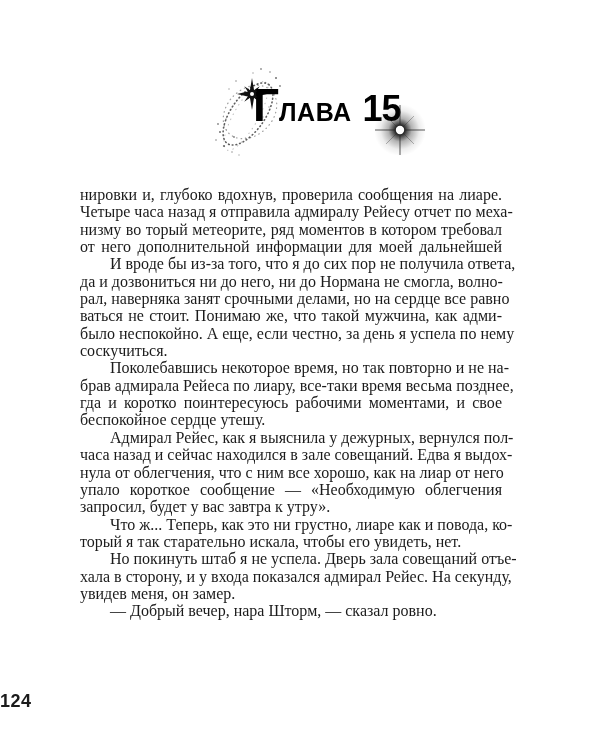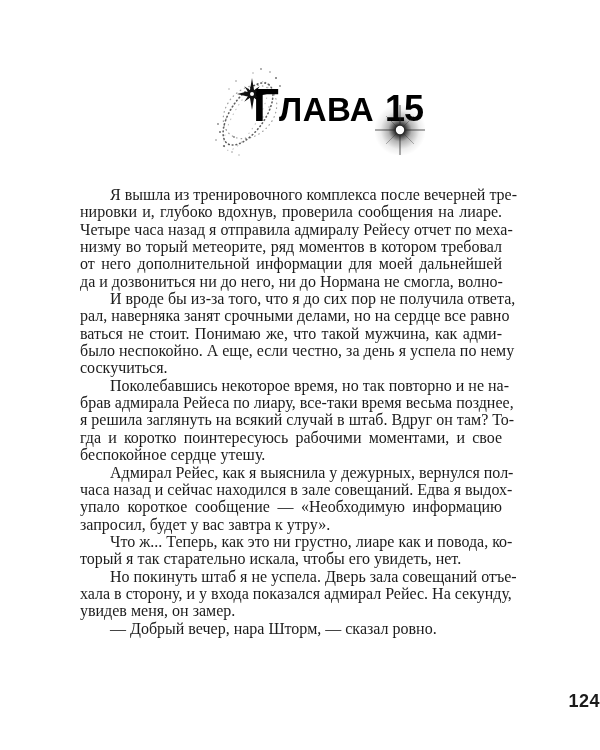"ЛАВА" .ct-rest { font-size: 33px -> 25px }
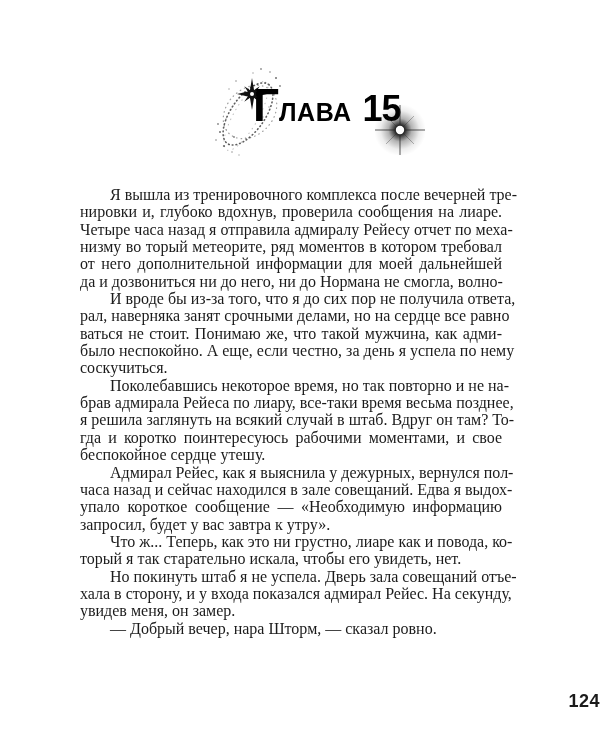"Я вышла из тренировочного комплекса" div.line { html: <div>Я вышла из тренировочного комплекса после вечерней тре-</div> -> none }
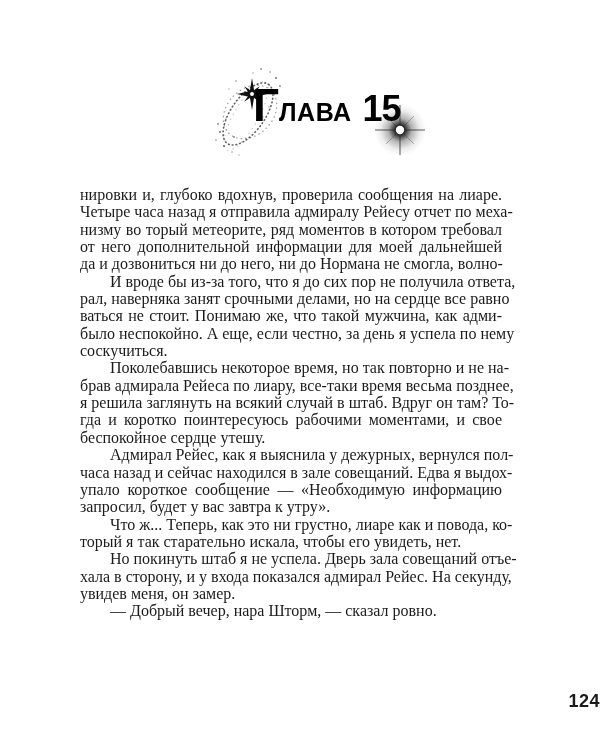"да и дозвониться ни до" div.line { order: before "И вроде бы из-за того," -> after "И вроде бы из-за того," }
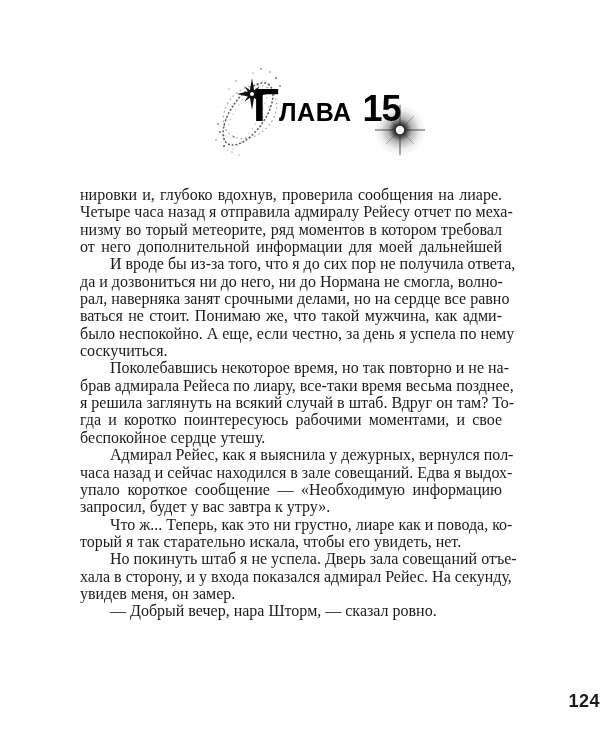"я решила заглянуть на всякий" div.line { html: <div>я решила заглянуть на всякий случай в штаб. Вдруг он там? То-</div> -> none }
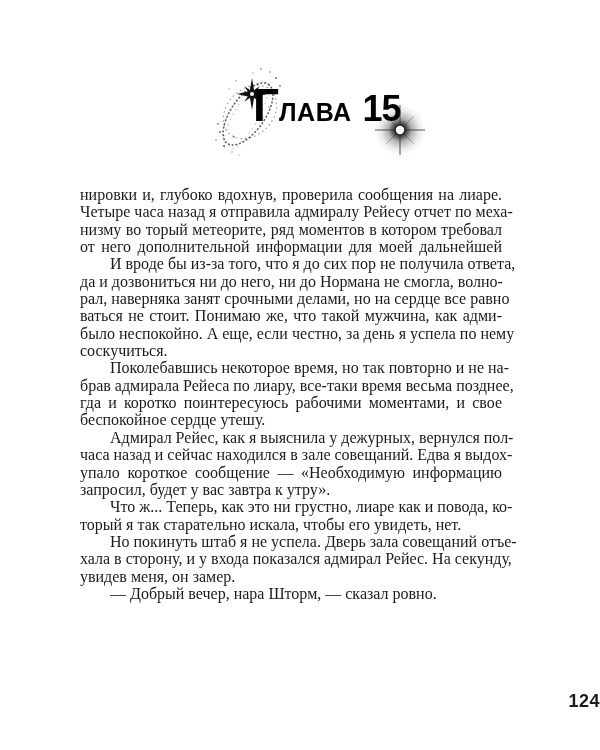"нула от облегчения, что с" div.line { html: none -> <div>нула от облегчения, что с ним все хорошо, как на лиар от него</div> }
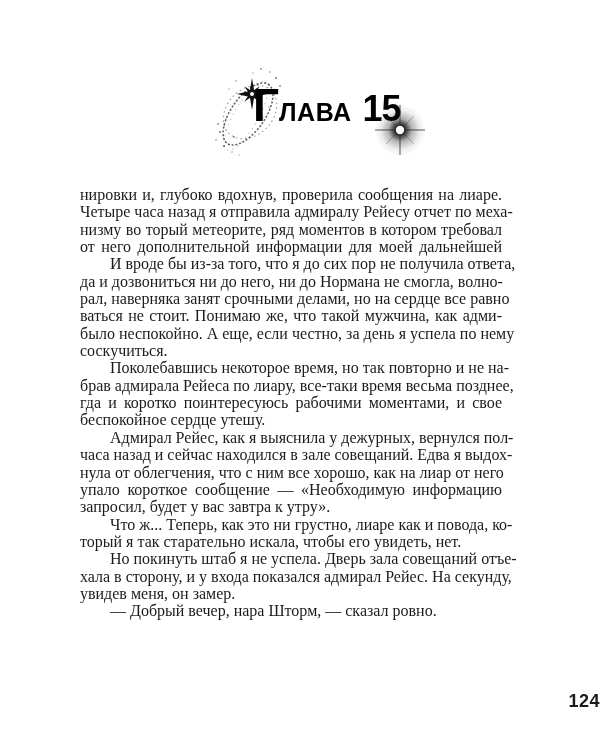"упало короткое сообщение — «Необходимую" div.line { text: информацию -> облегчения }
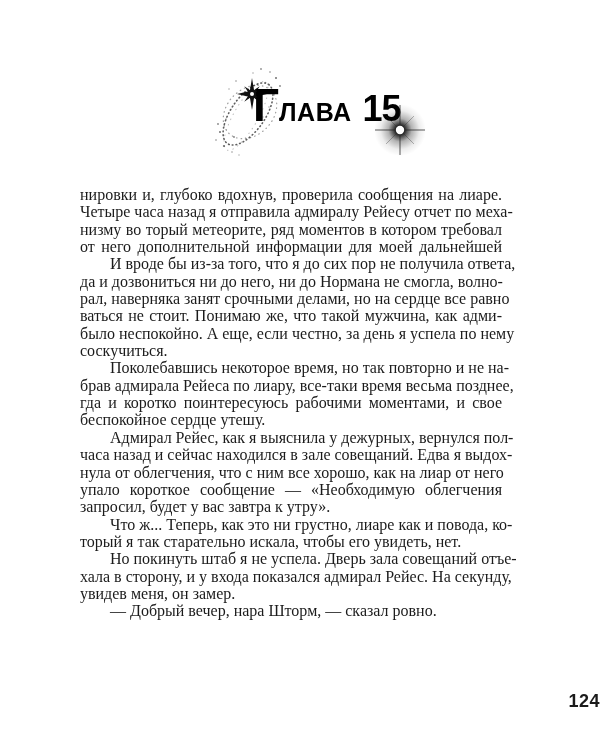"124" .page-number { text-align: right -> left }
